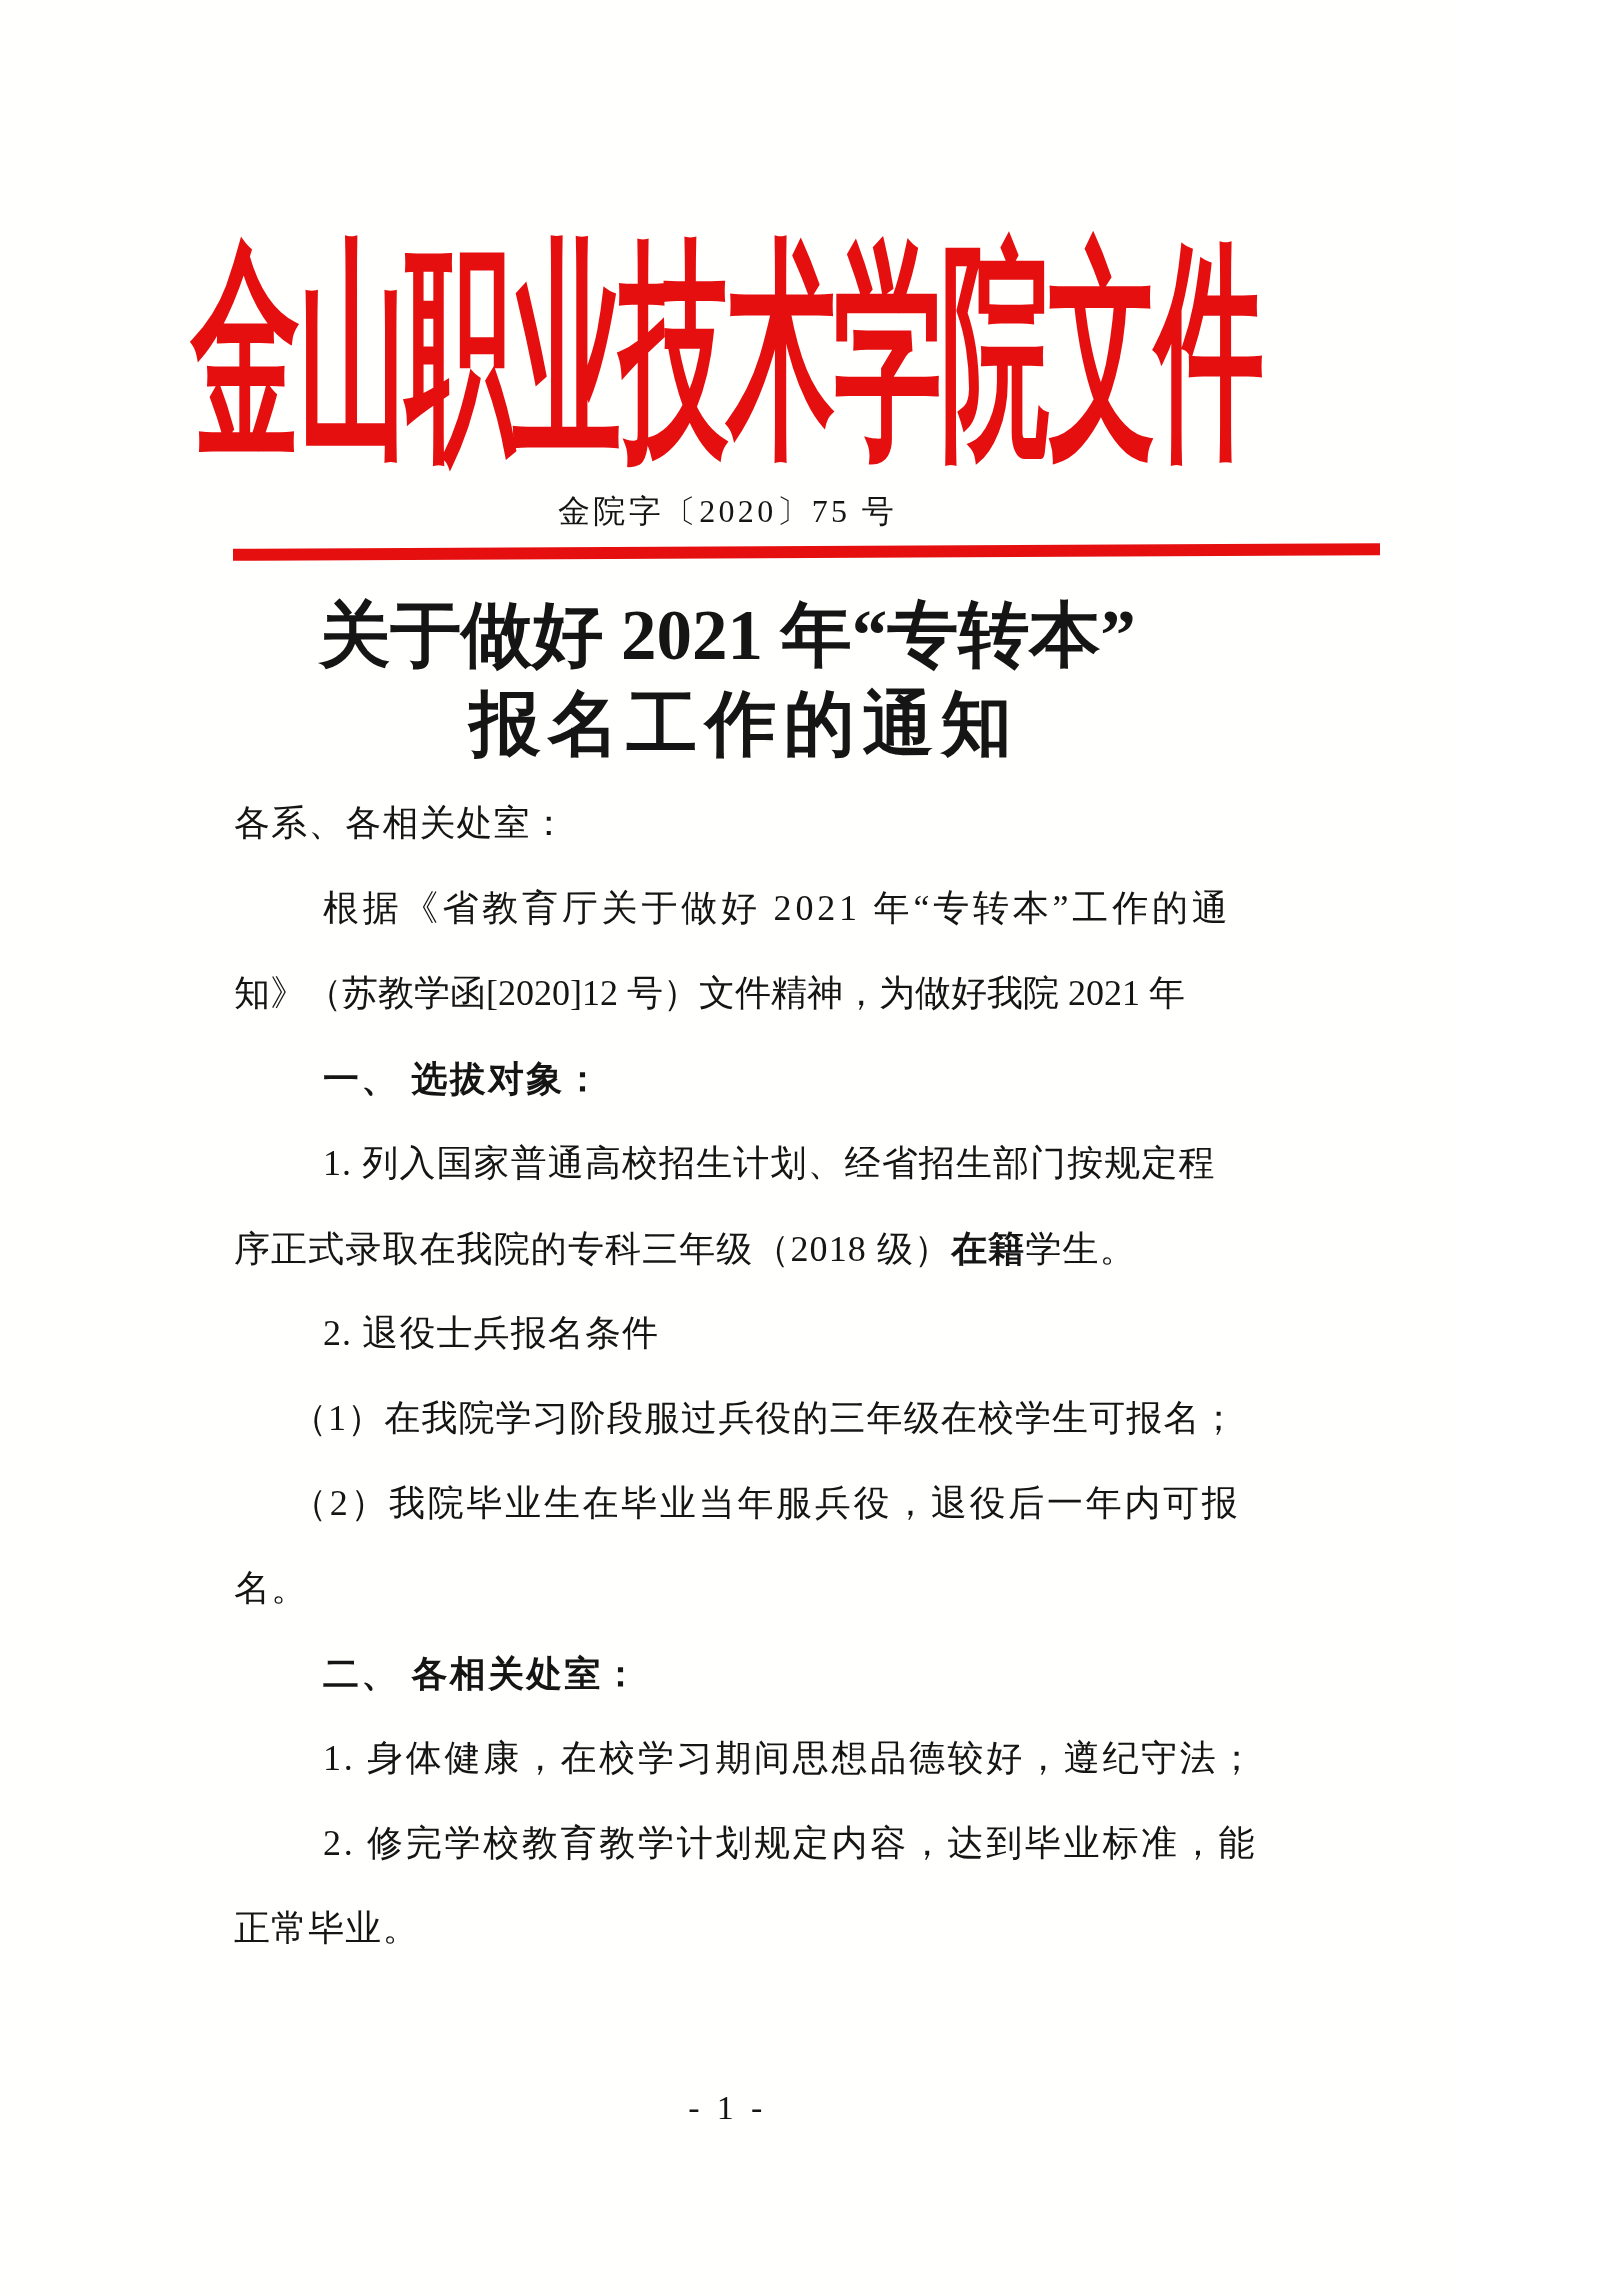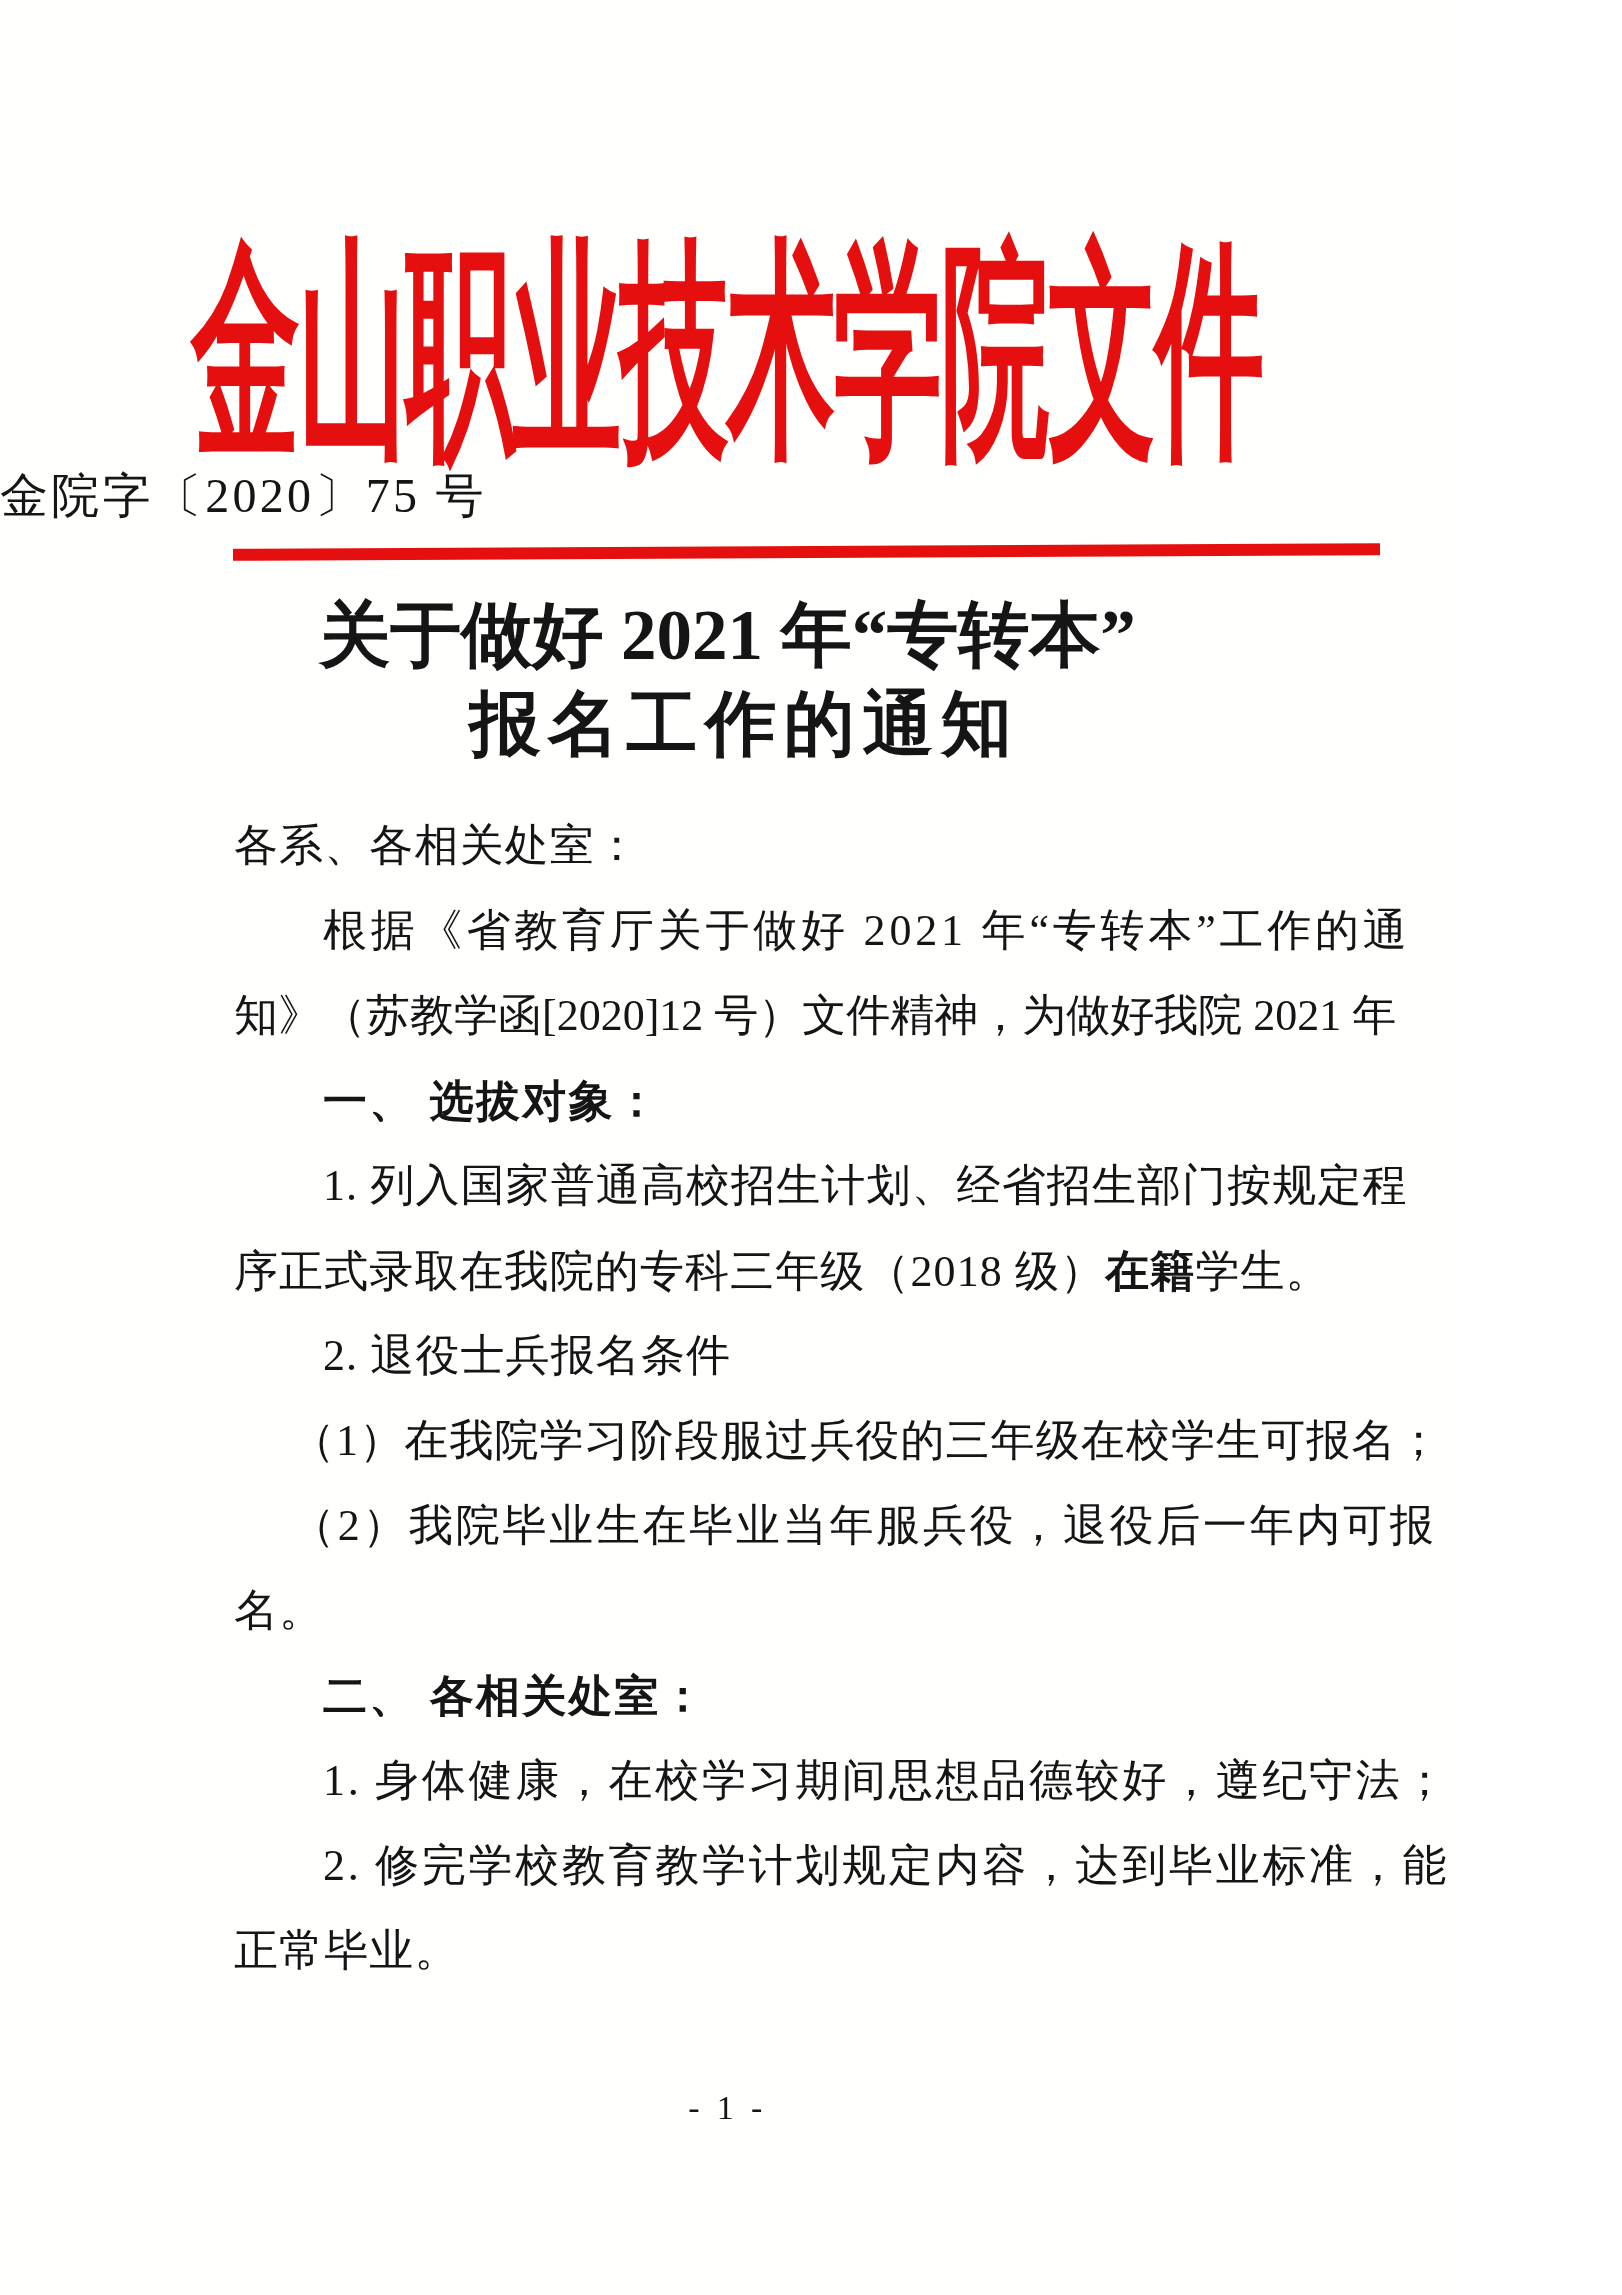"金院字〔2020〕75 号" .doc-number { font-size: 48px -> 32px; text-align: left -> center; top: 468px -> 484px }
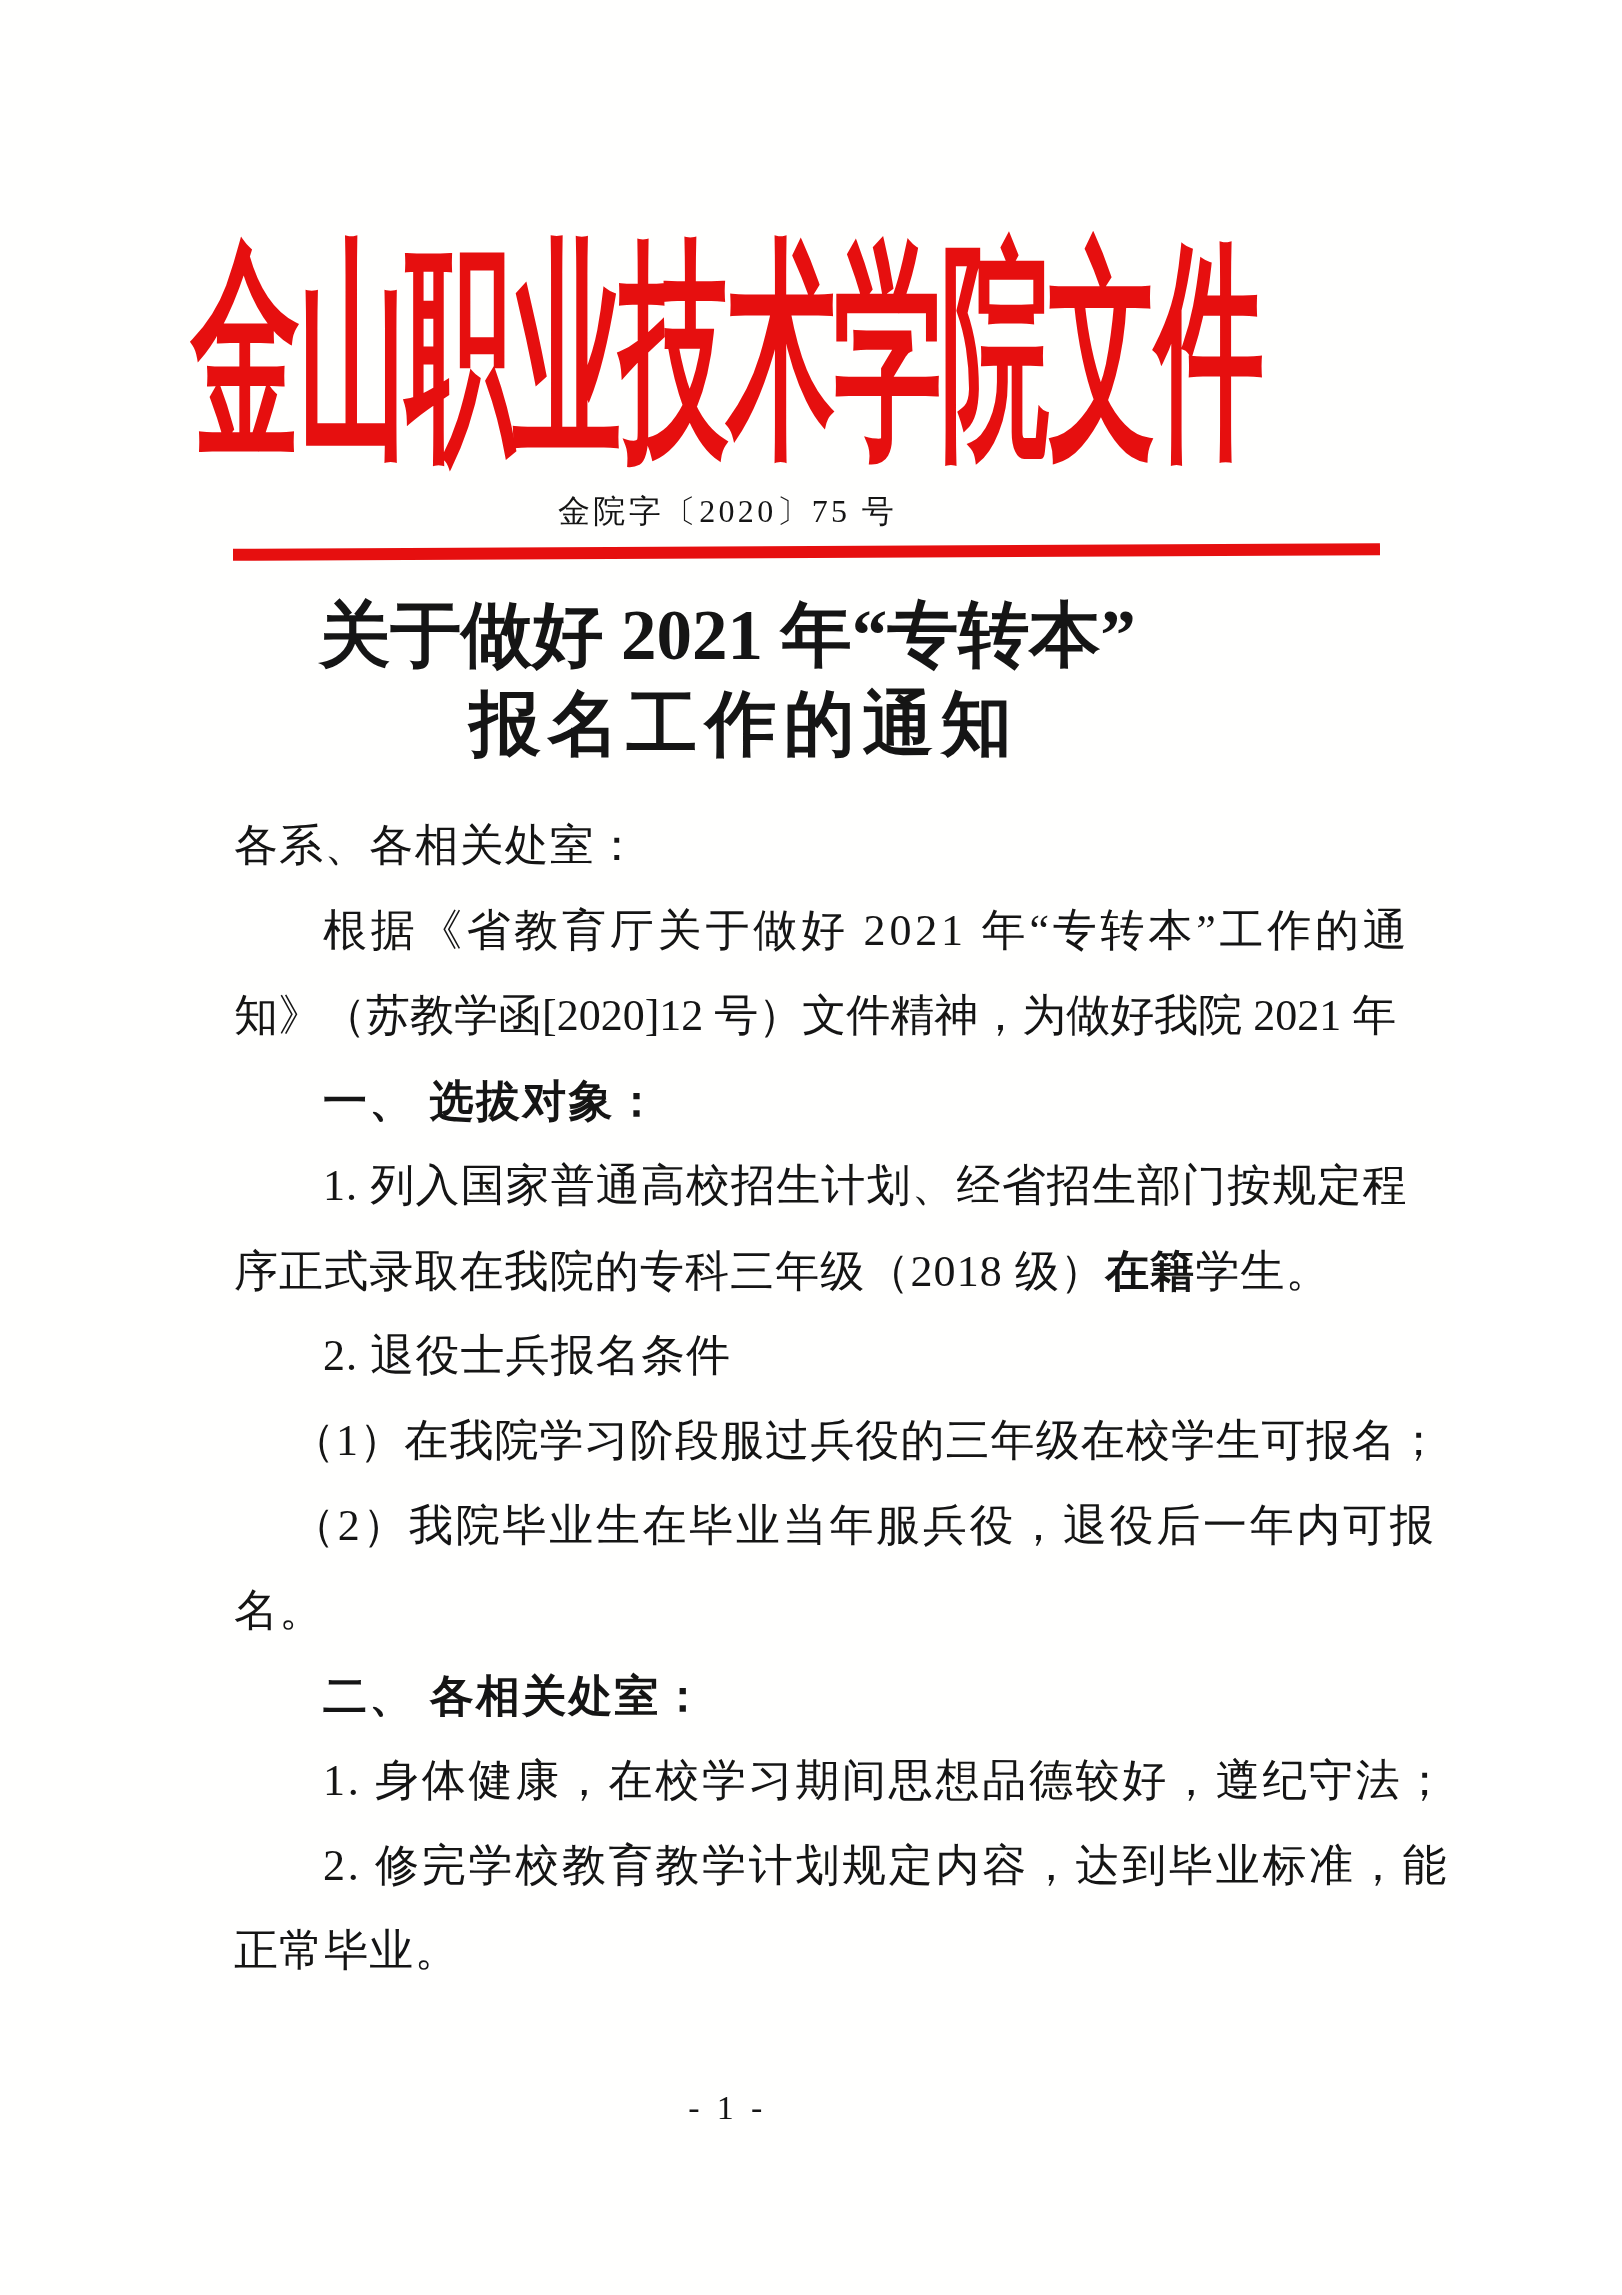"各系、各相关处室：" .body-block { font-size: 44px -> 36px; top: 803px -> 781px }
